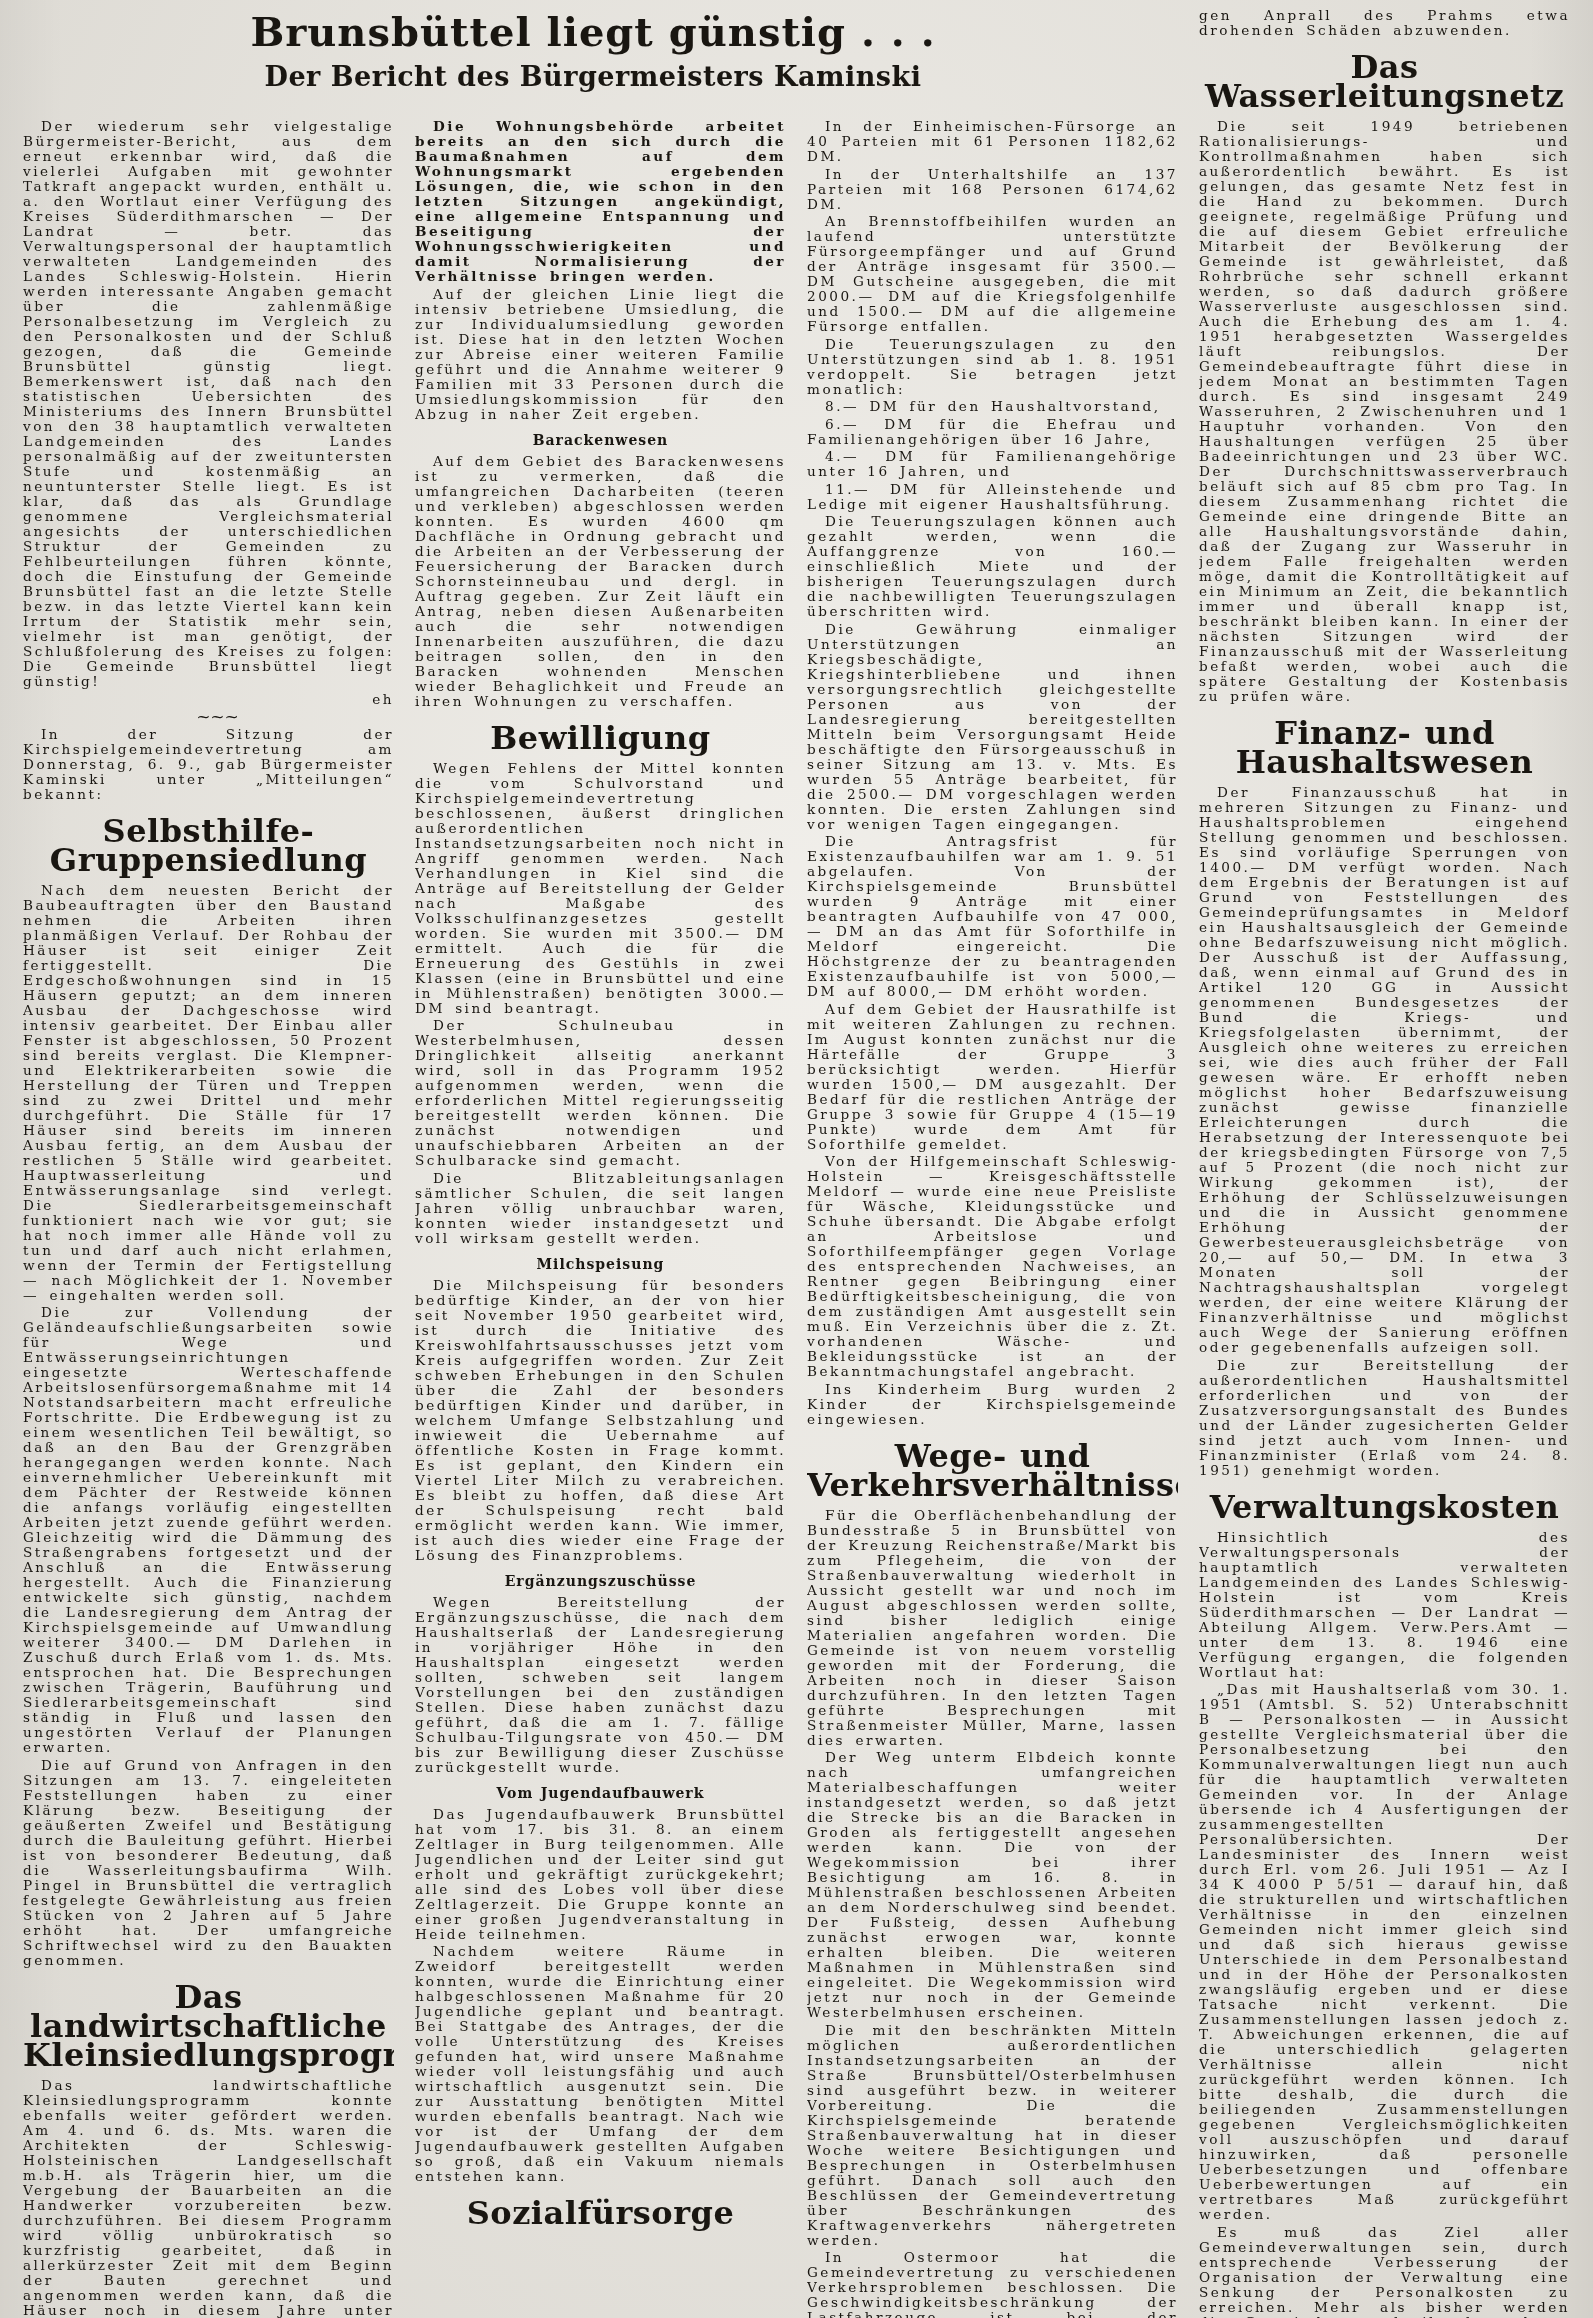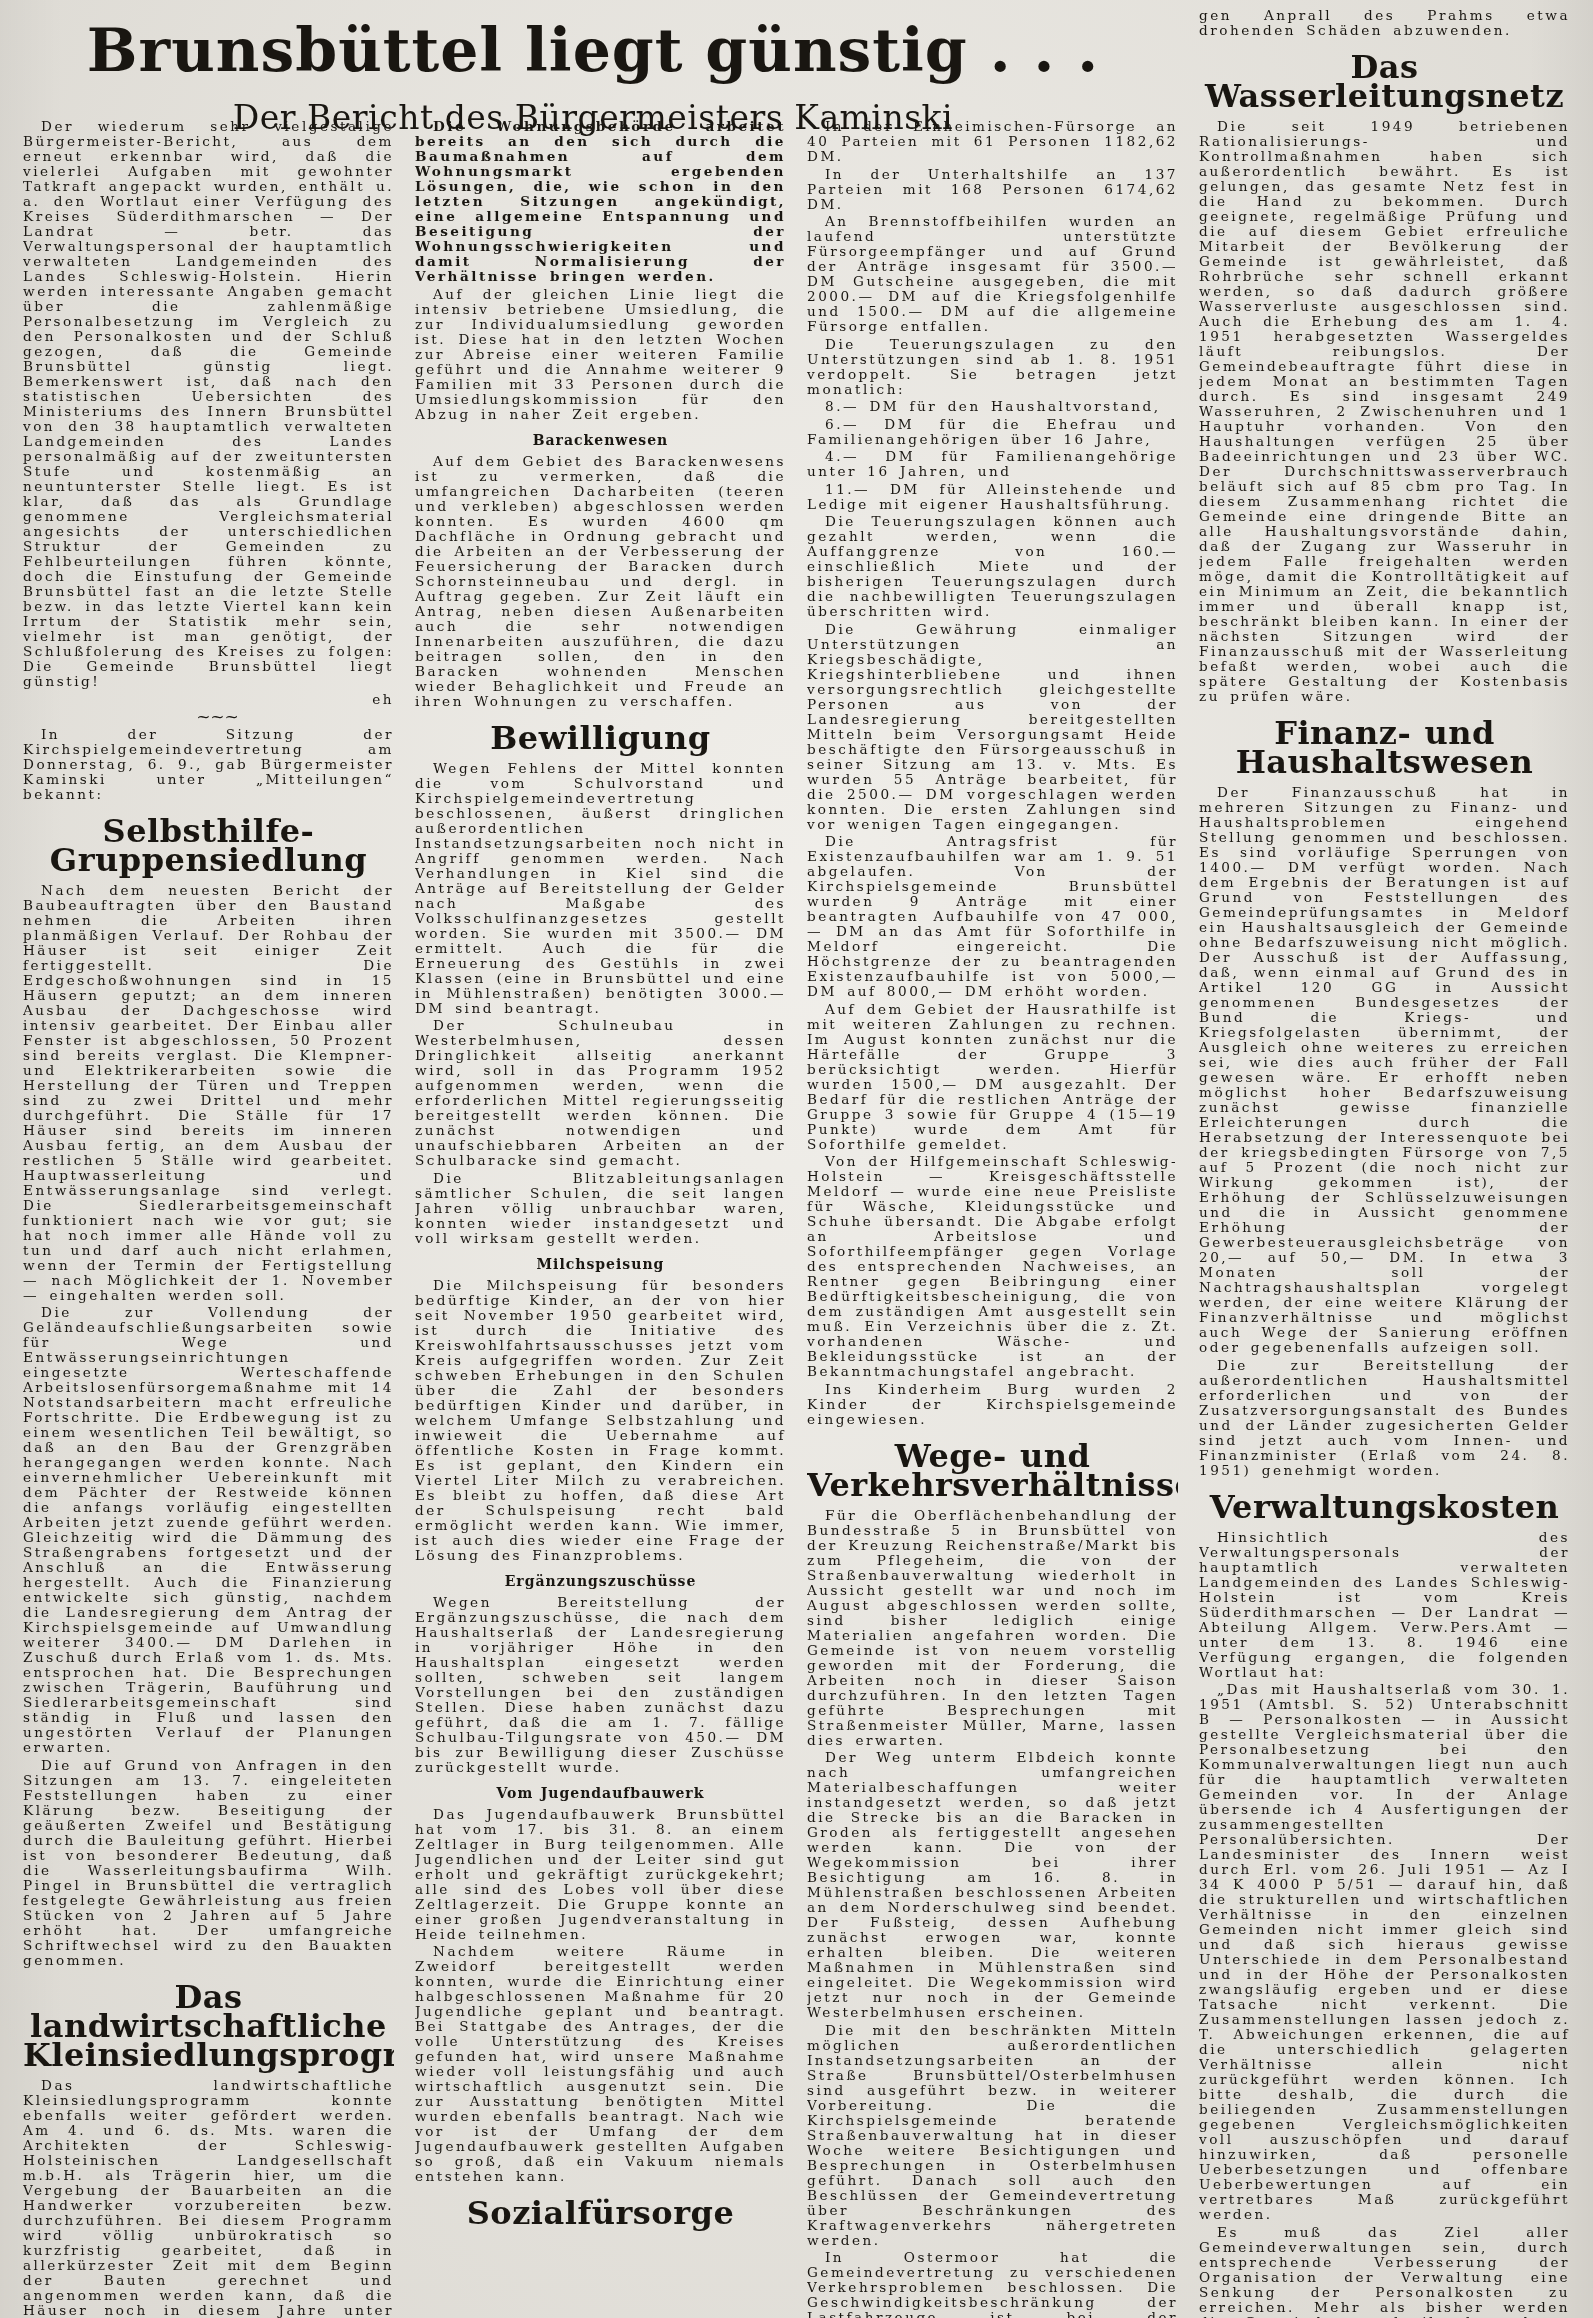"Brunsbüttel liegt günstig . ." .title { font-size: 60px -> 40px; margin: 16px -> 8px }
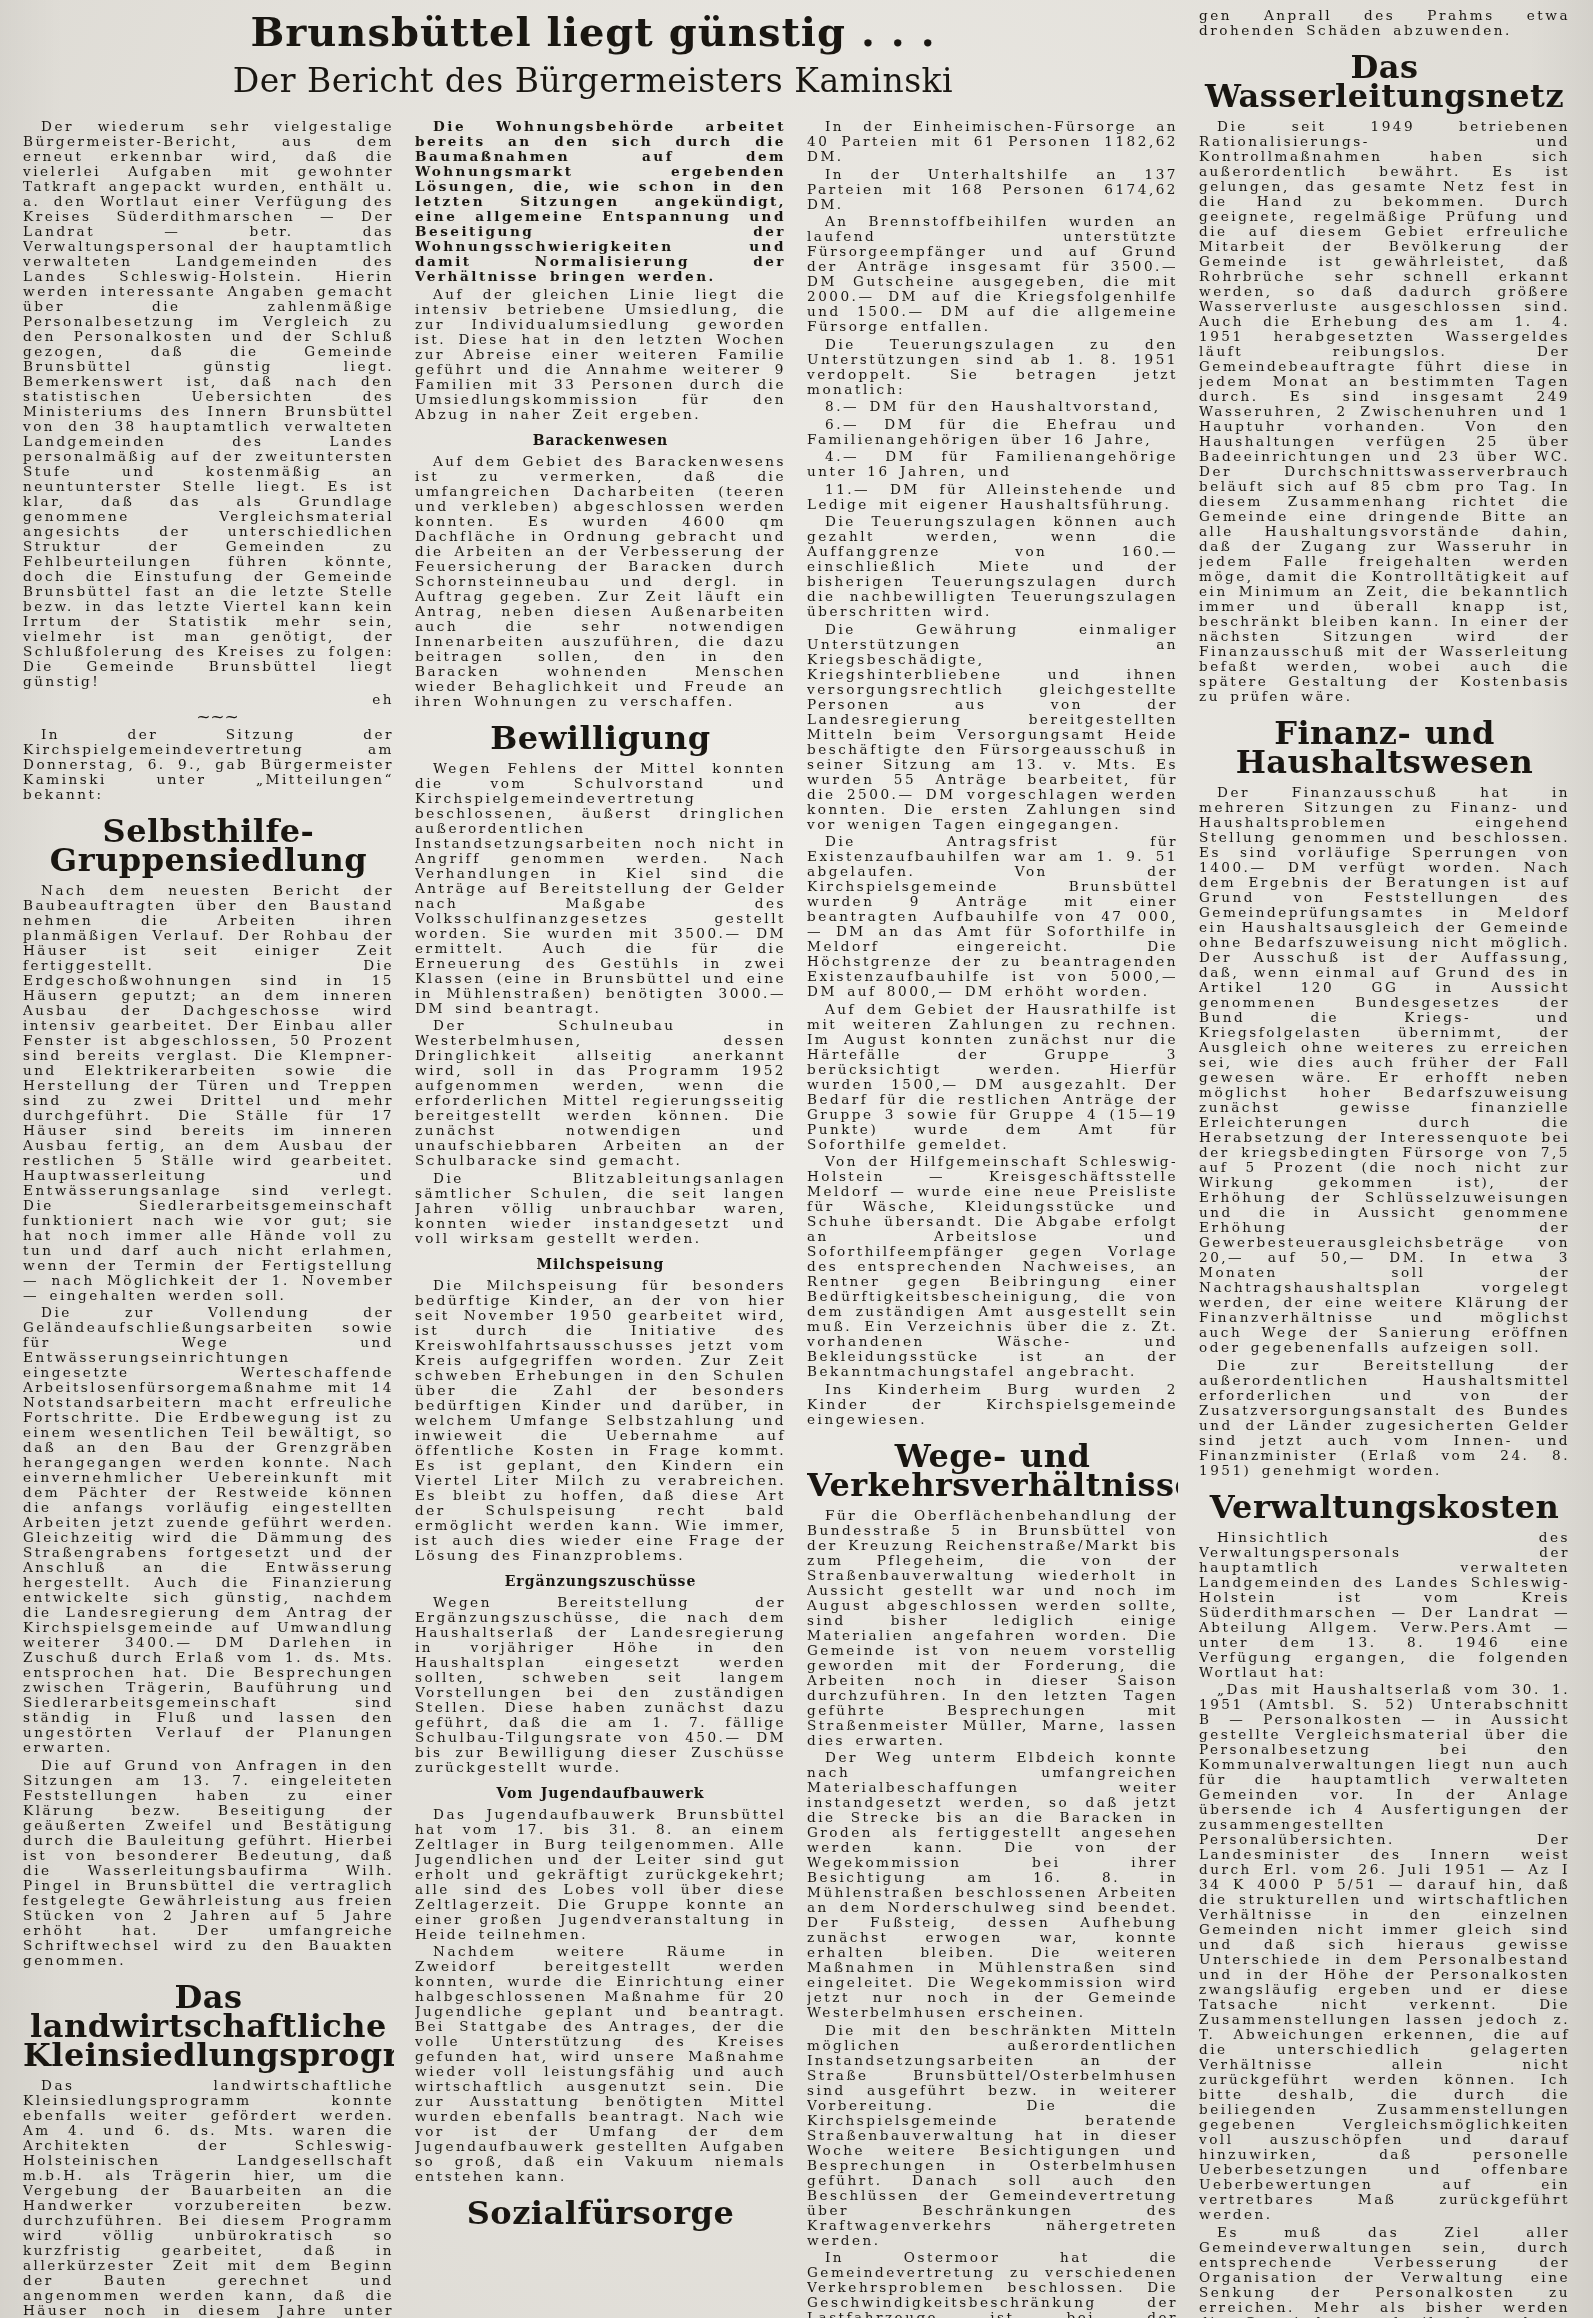"Der Bericht des Bürgermeisters Kaminski" .subtitle { font-size: 33px -> 27px; font-weight: normal -> bold }
